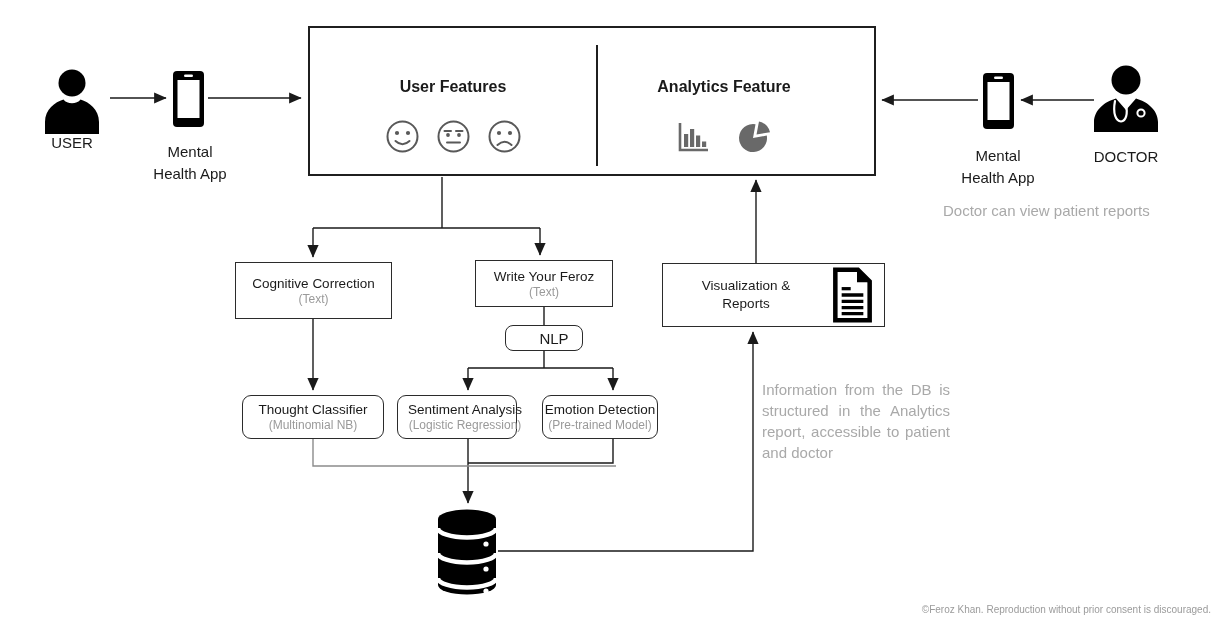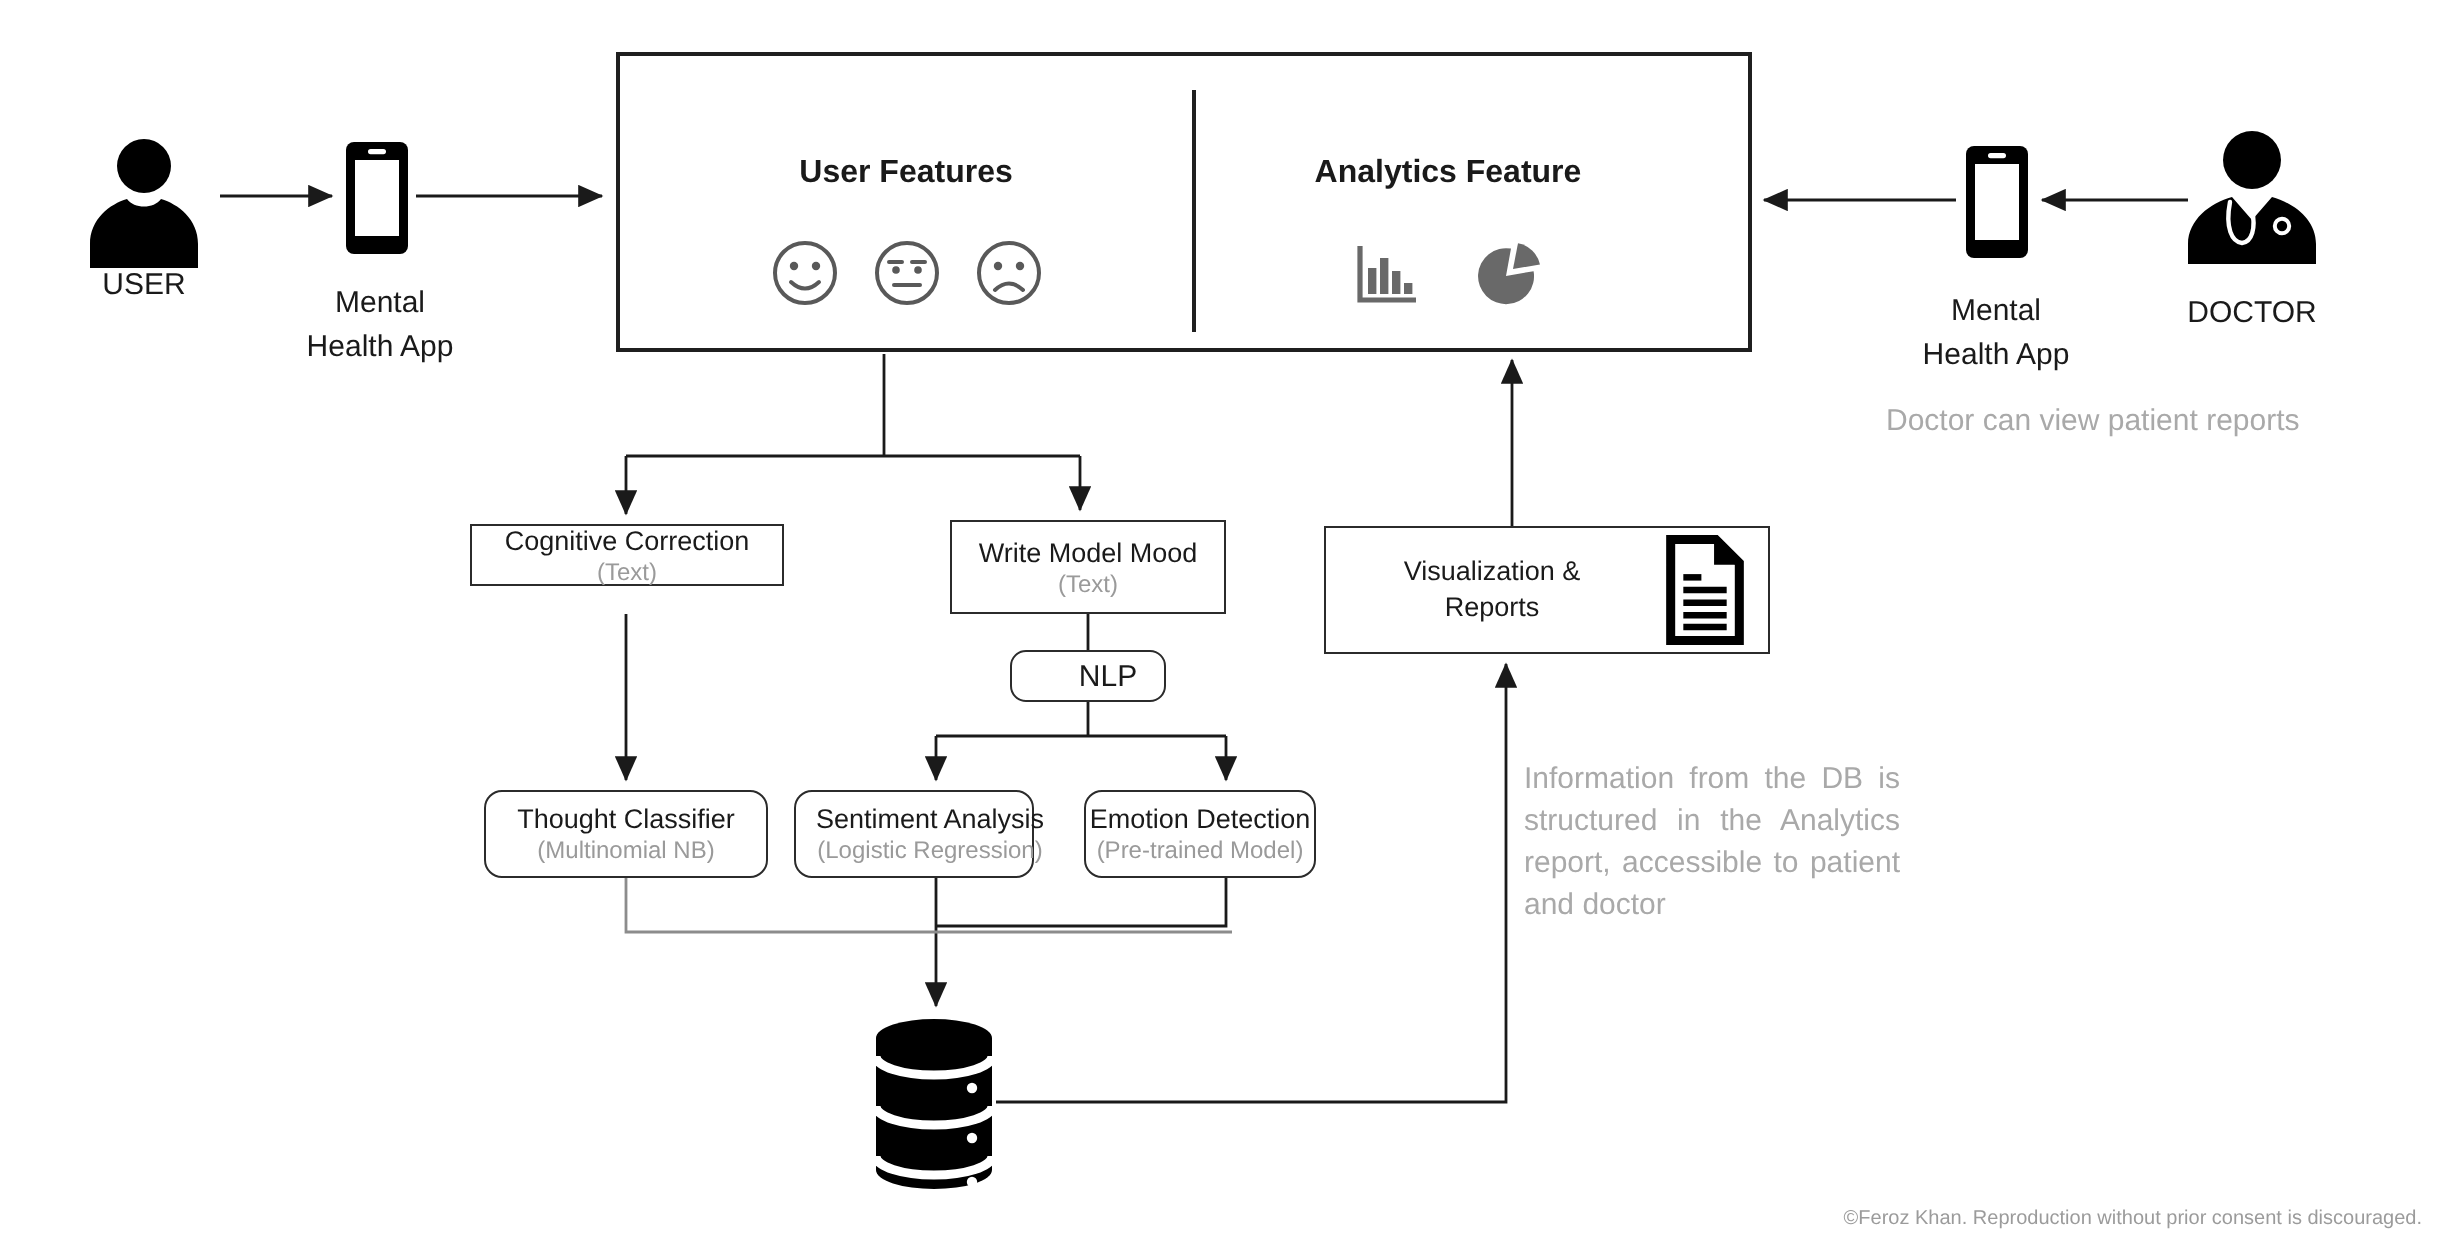"Cognitive Correction" div.node { height: 31px -> 57px }
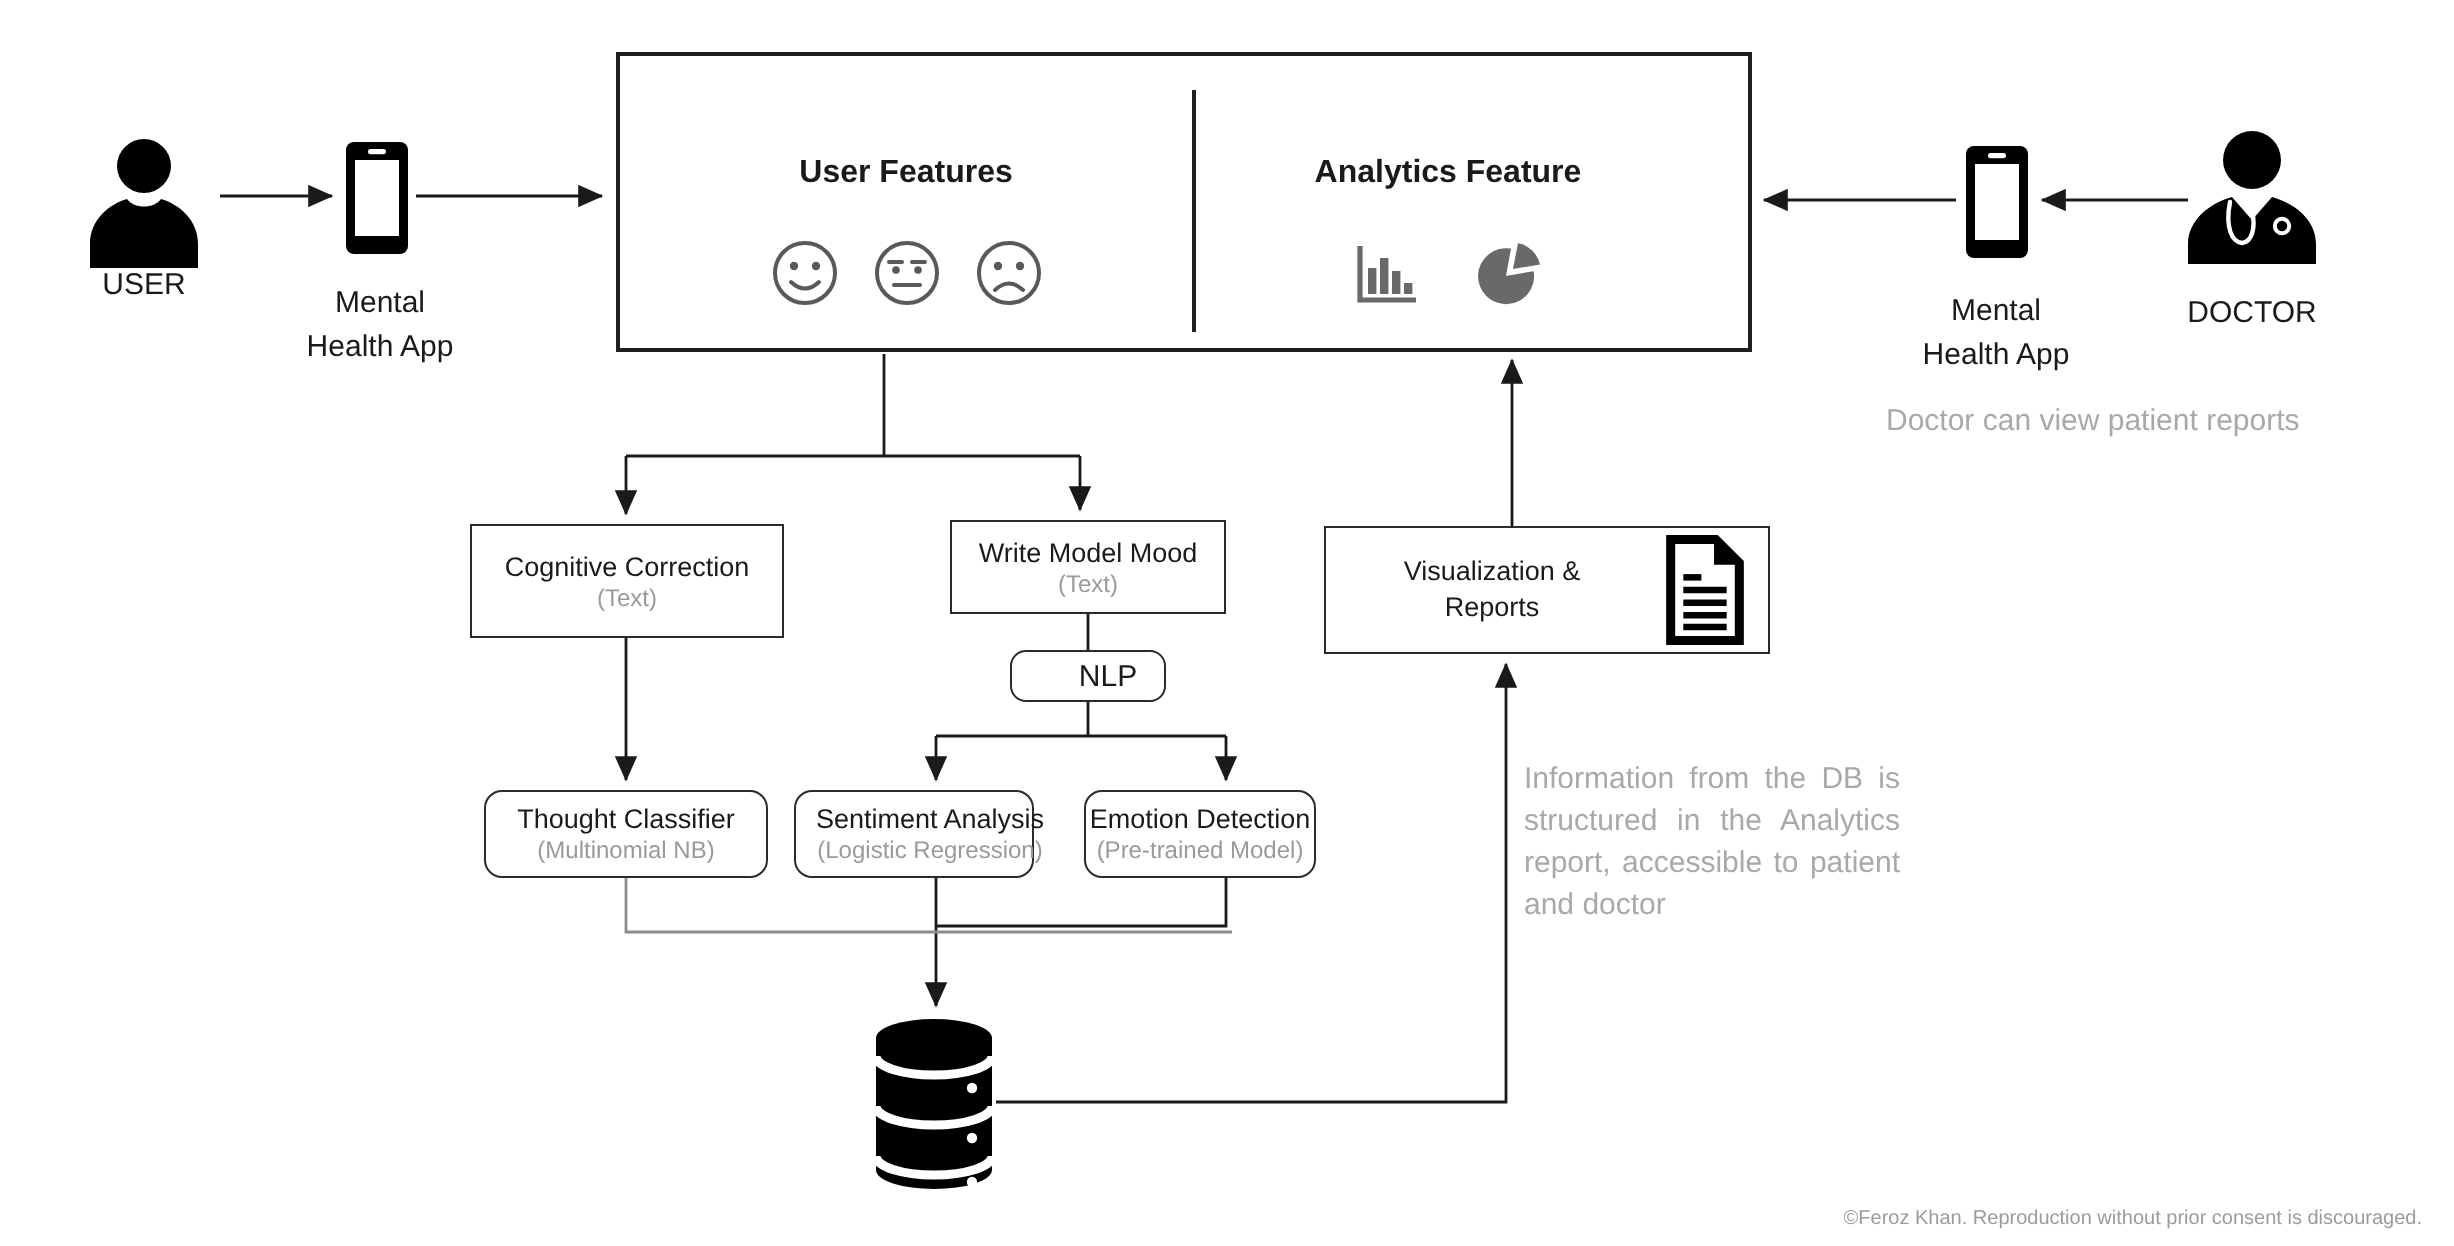"Write Model Mood" div.title { text: Model Mood -> Your Feroz }
